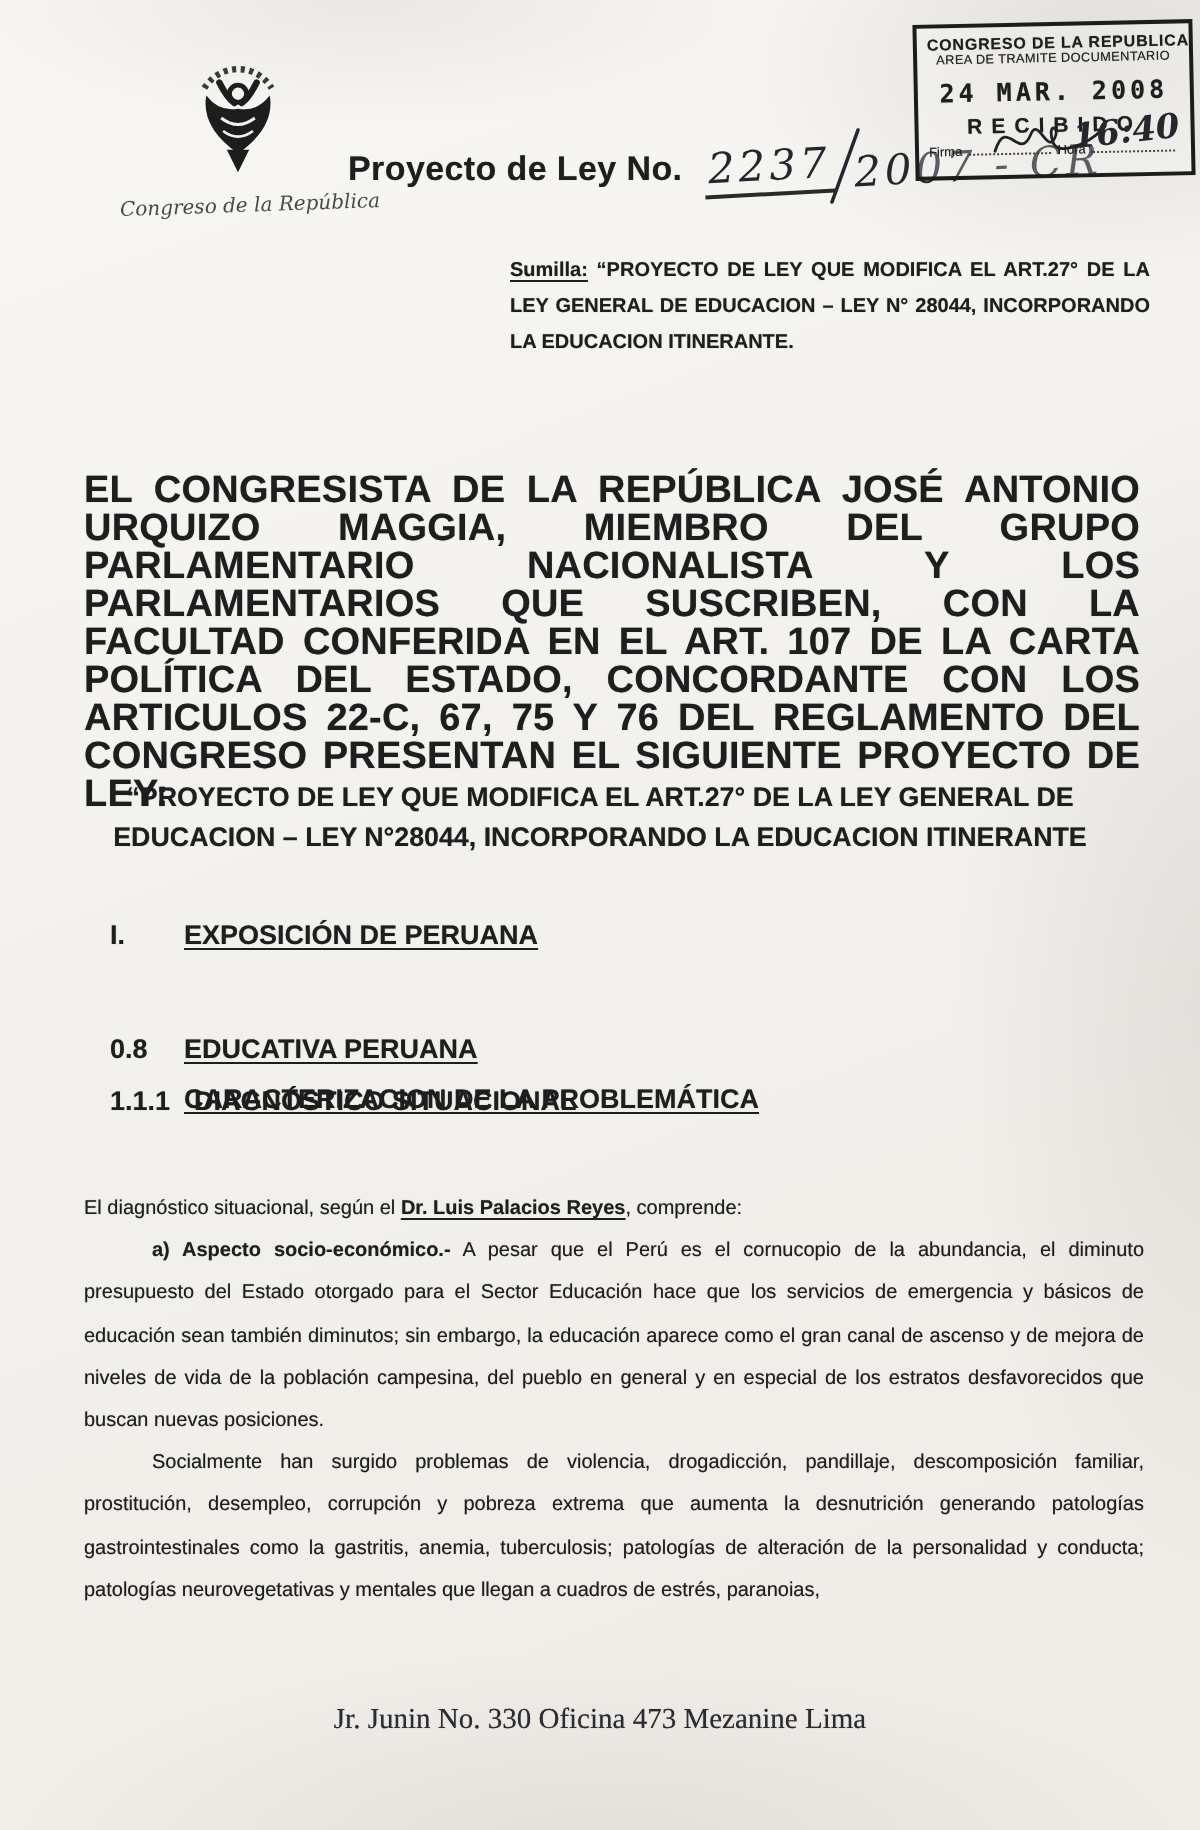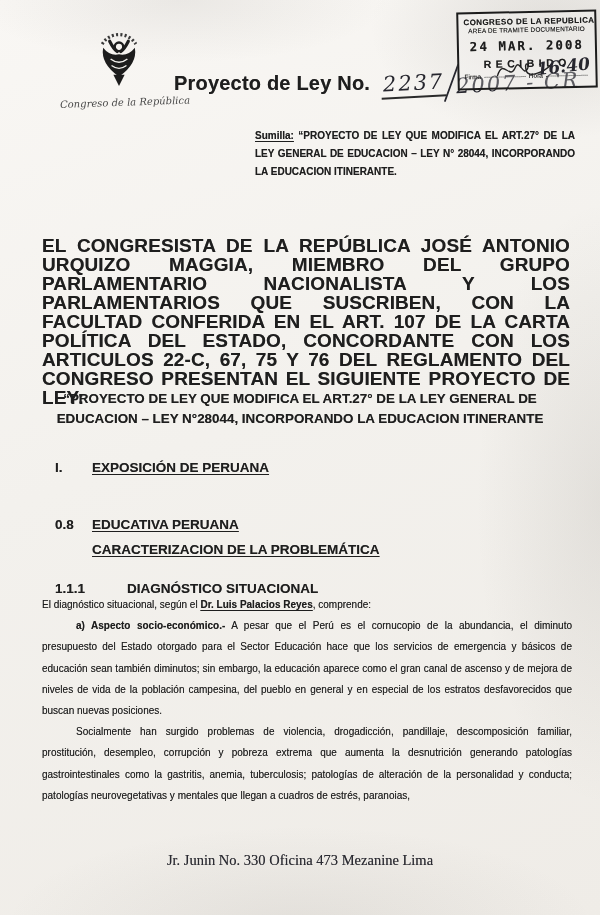"Proyecto de Ley No." .pl-label { font-size: 20px -> 17px }
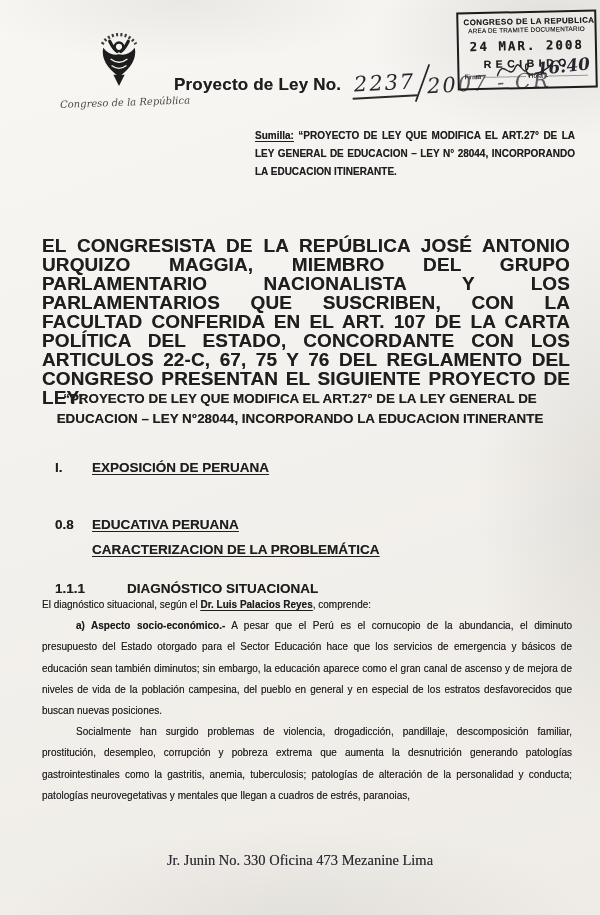"1.1.1" .h-l3 { gap: 30px -> none; top: 581px -> 543px }
